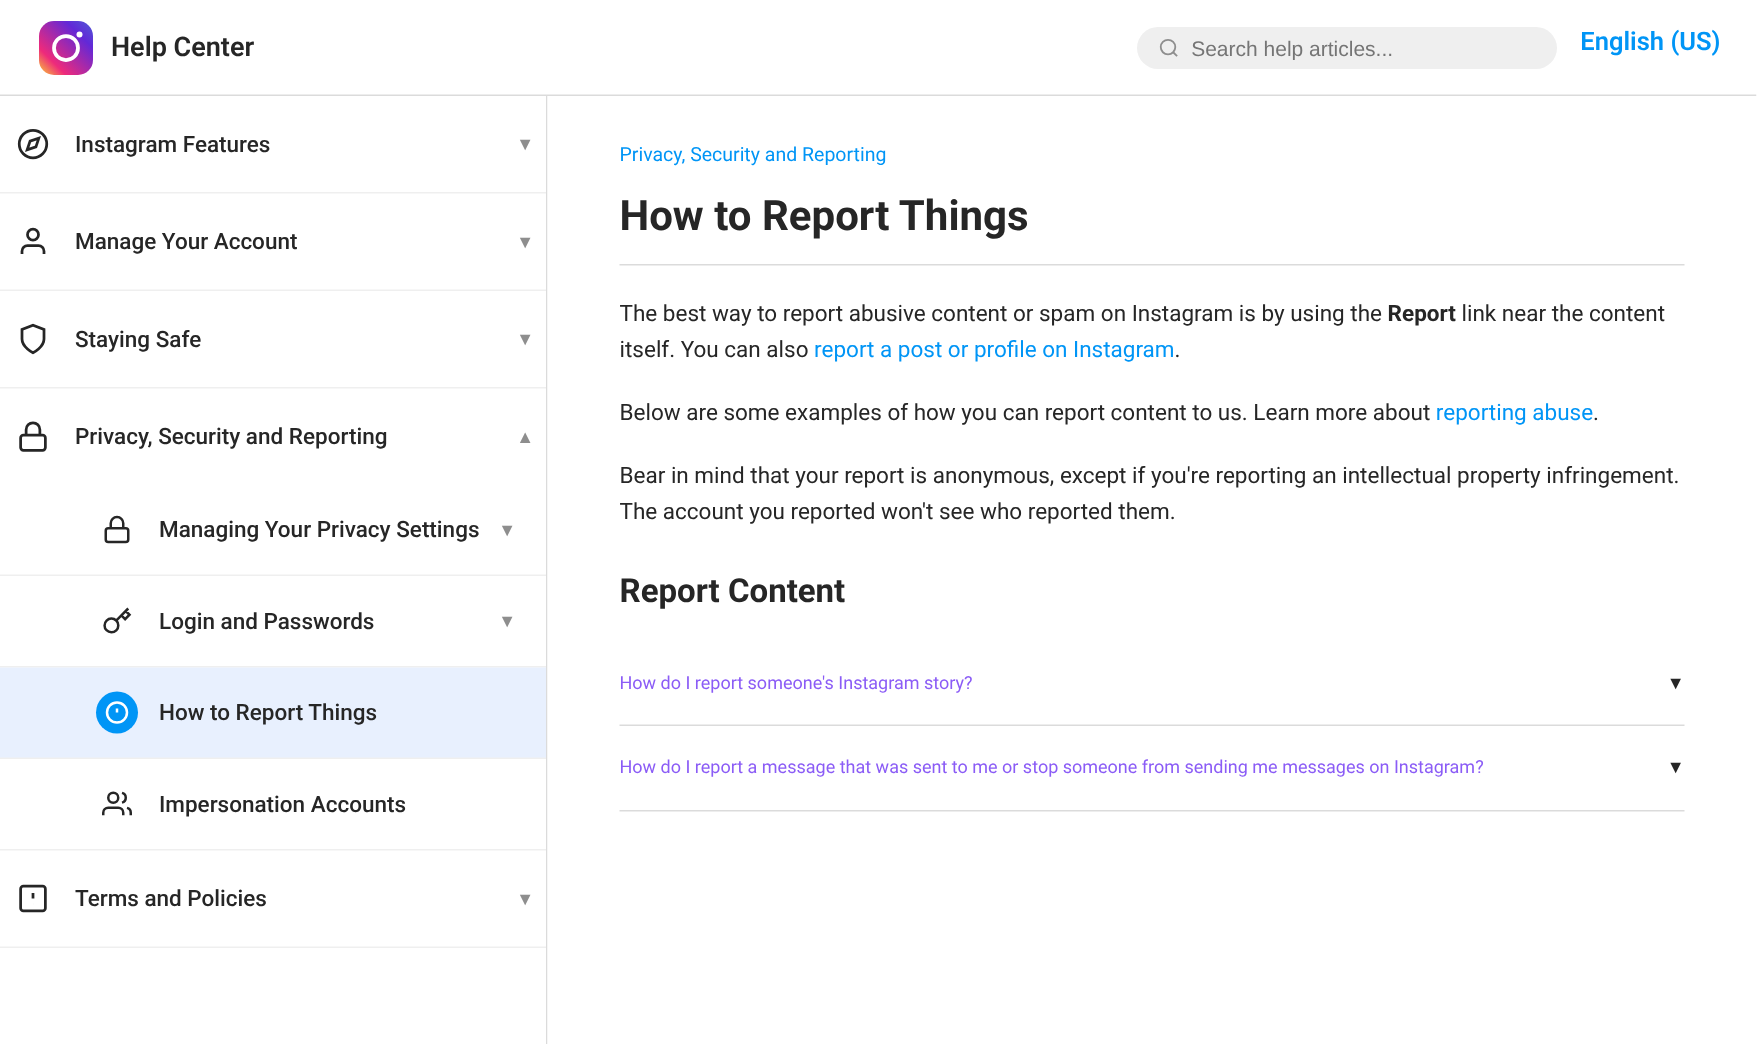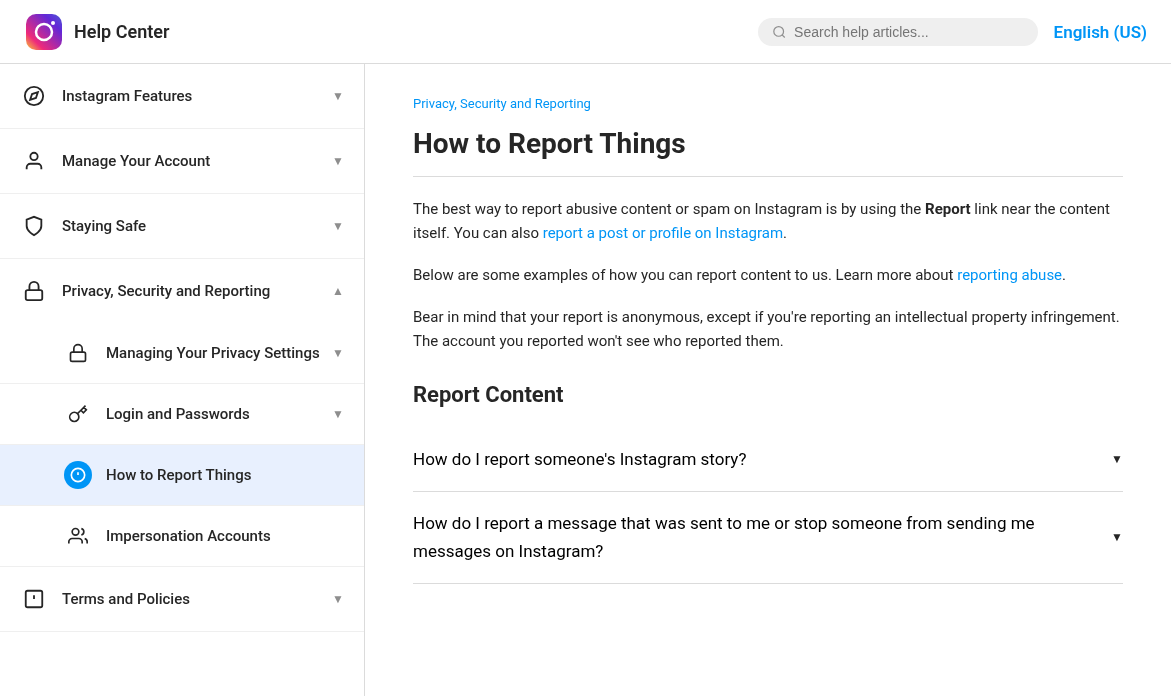"Search help articles..." .header-right { align-items: center -> none }
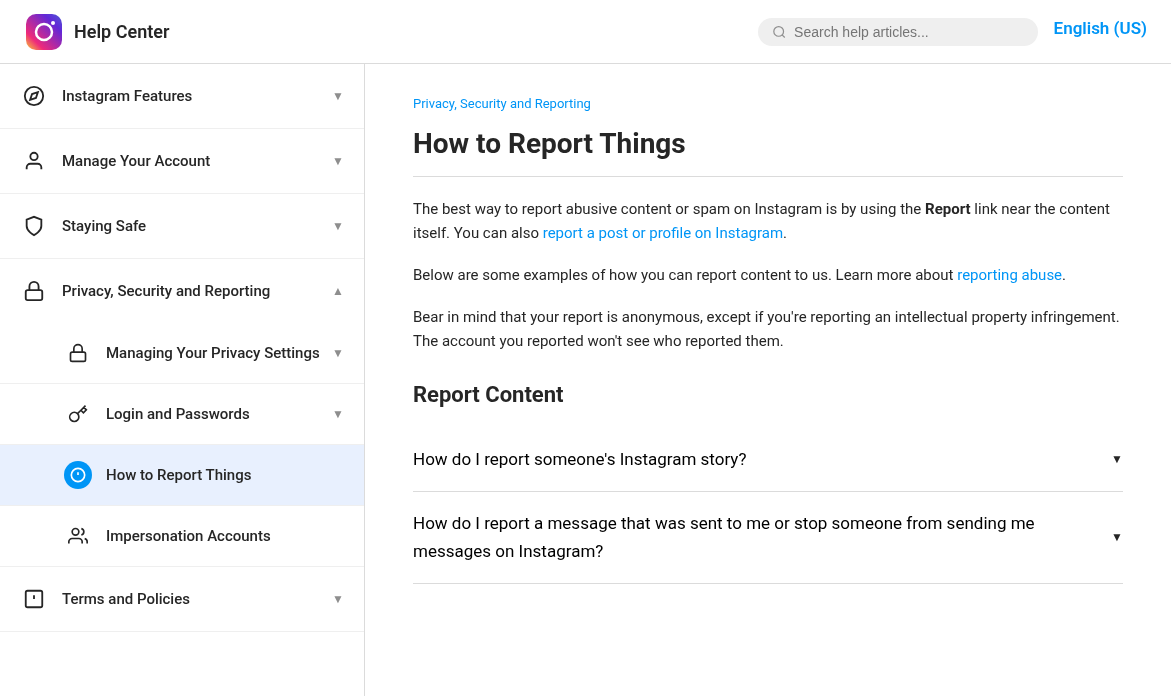"Instagram Features" .nav-item { padding: 18px 20px -> 18px 8px }
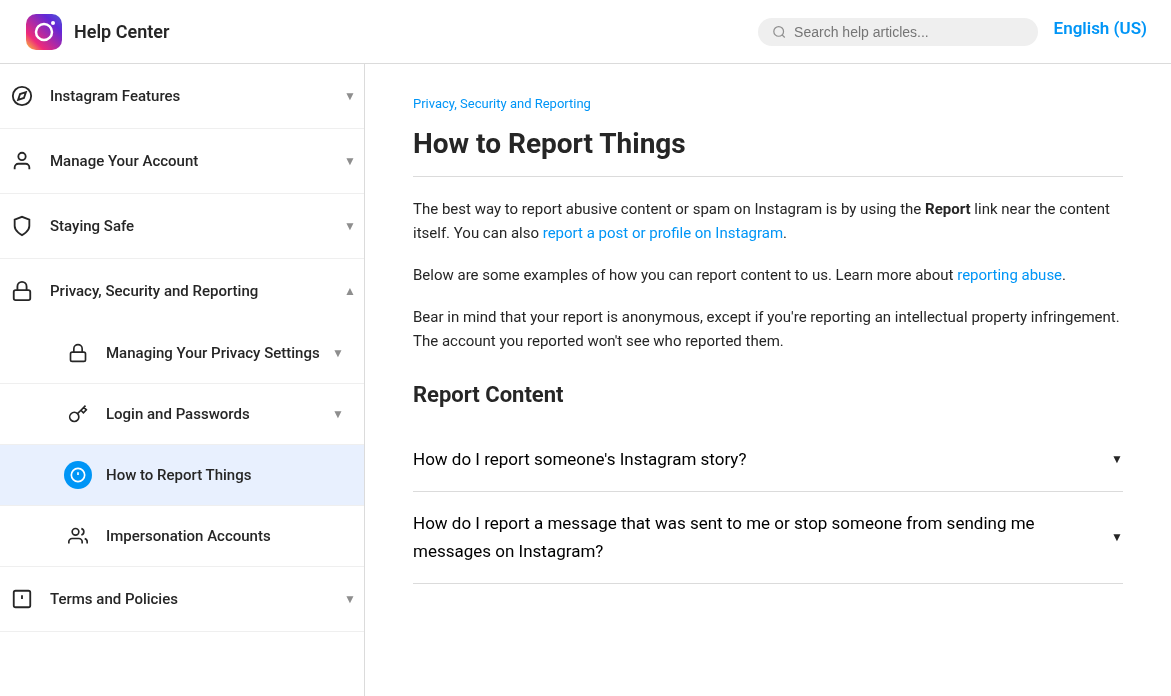"How do I report someone's" .faq-question { color: #000000 -> #8b5cf6; font-size: 17px -> 12px }
